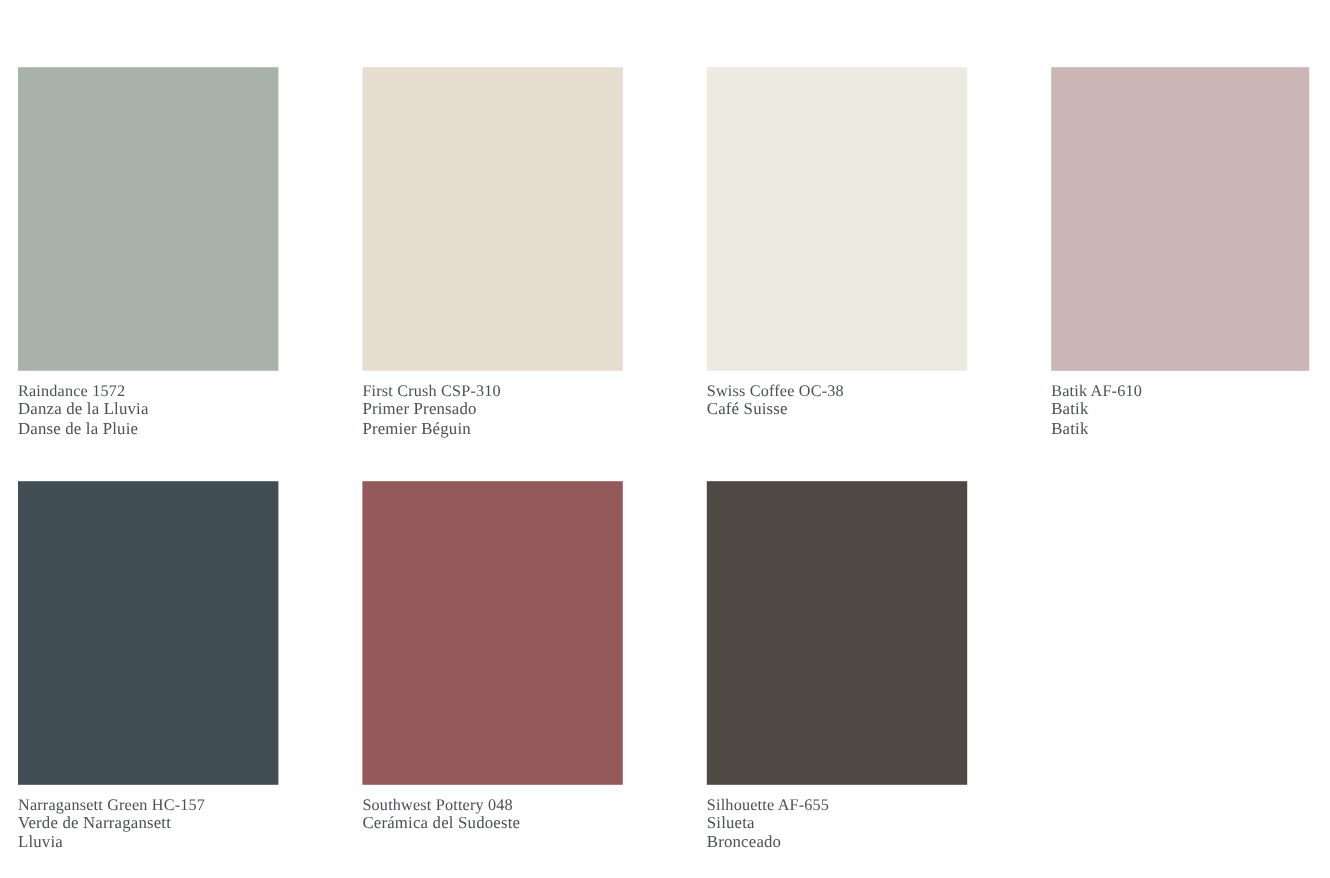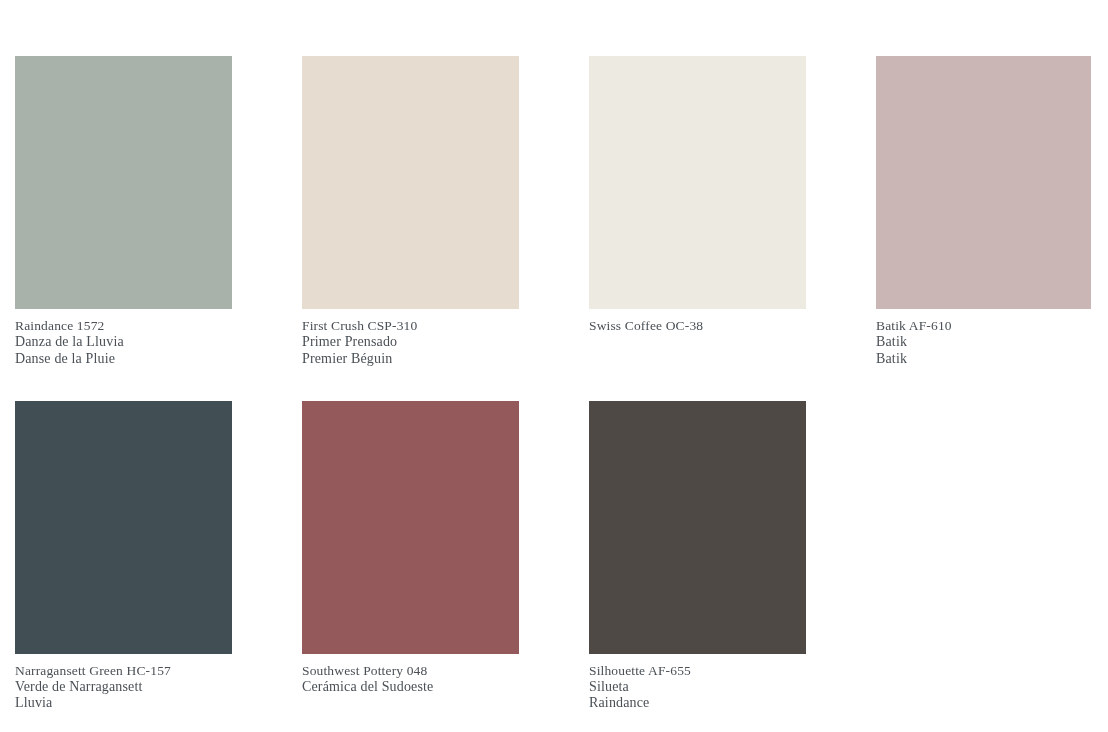"Café Suisse" div.swatch-name-fr { html: none -> <div>Café Suisse</div> }
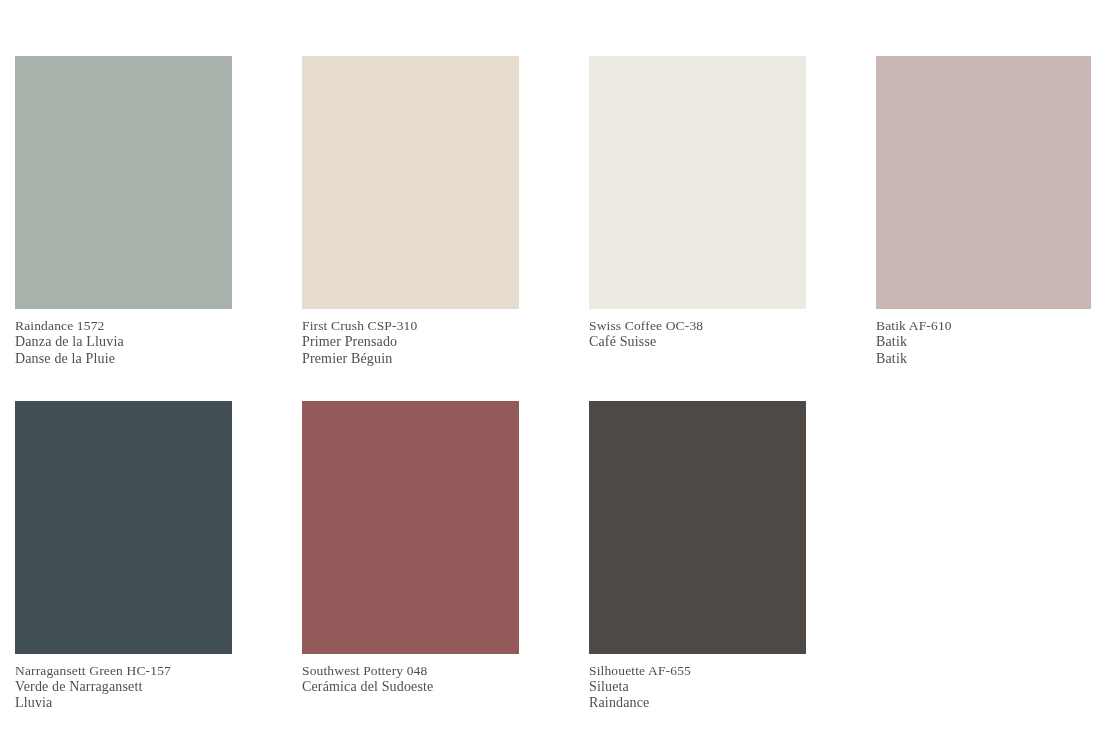"Raindance" div.swatch-name-fr { text: Raindance -> Bronceado }
